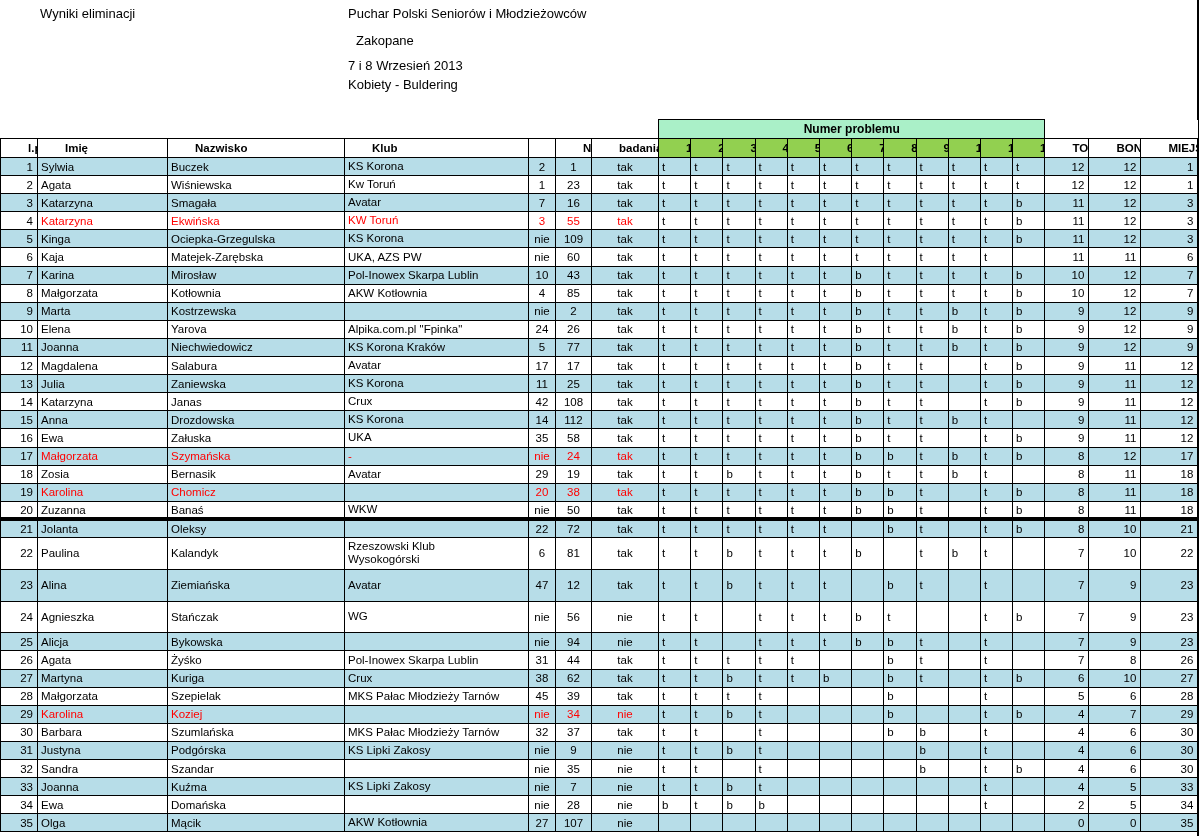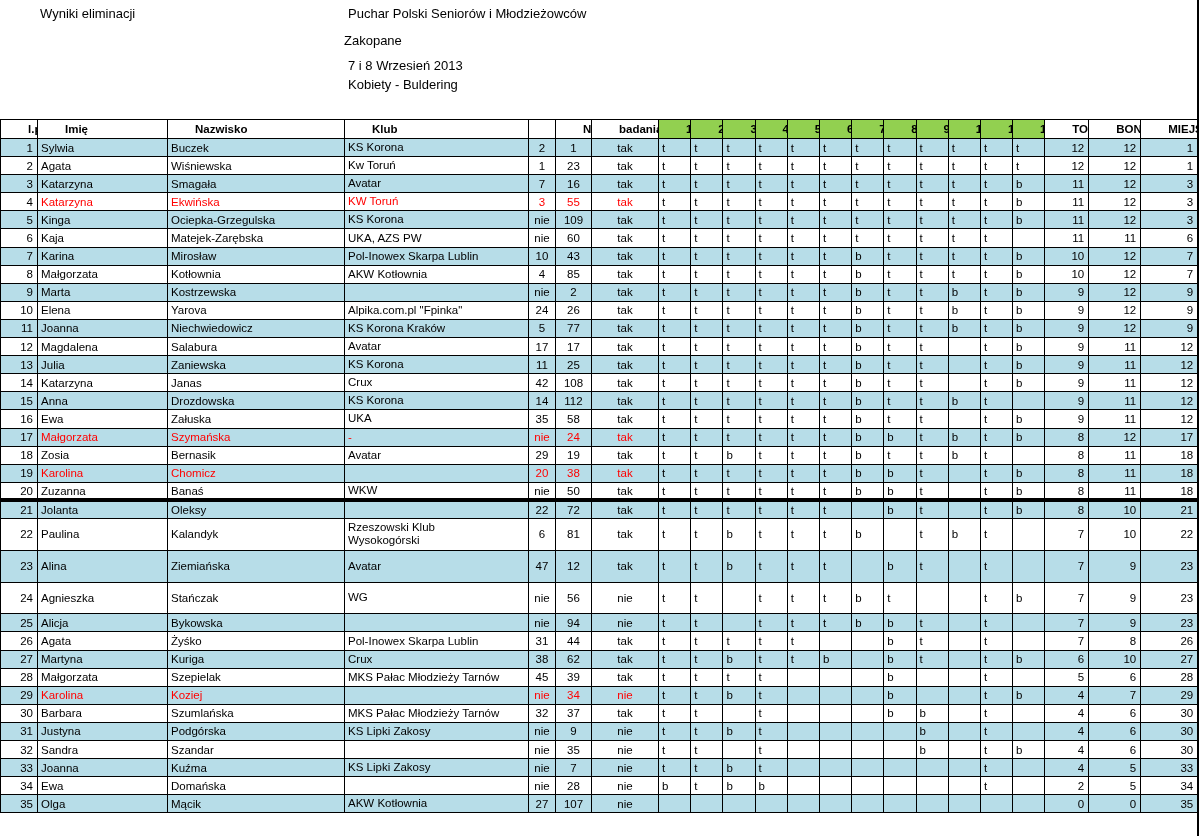"Zakopane" div.title { left: 344px -> 356px }
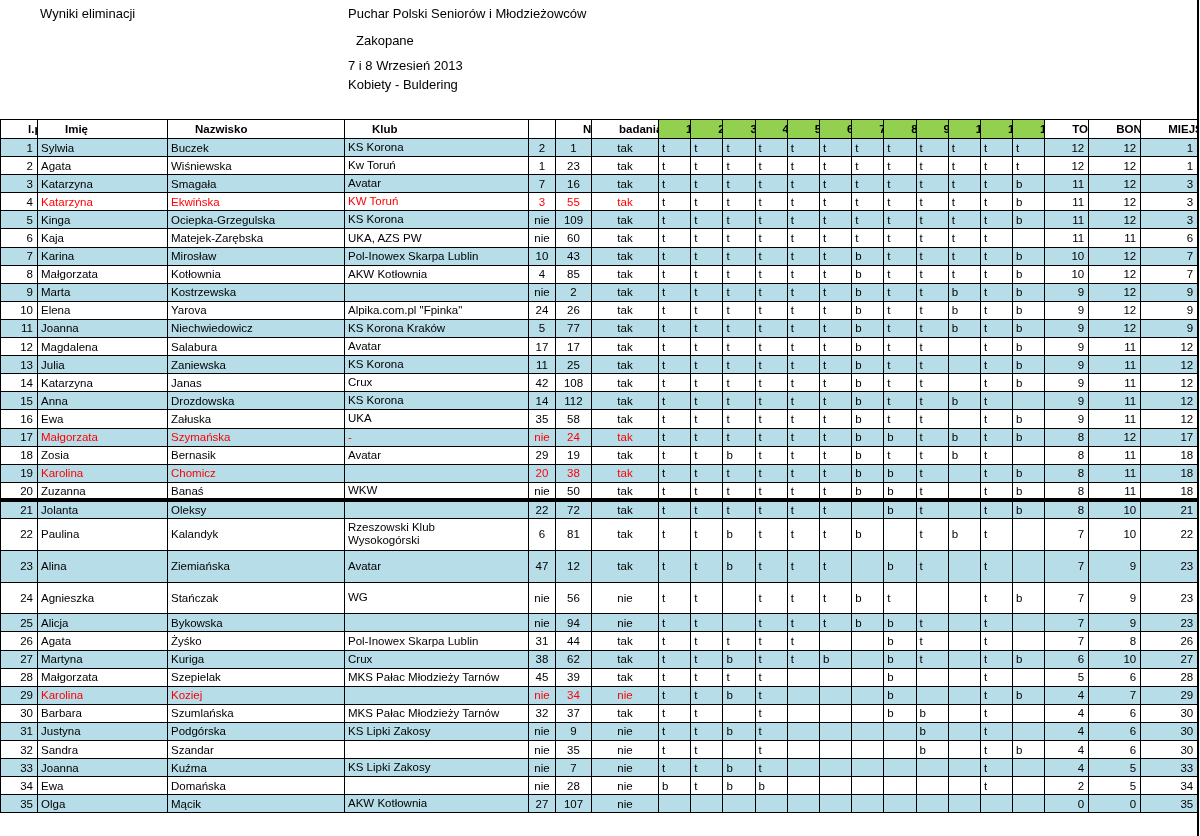"Numer problemu" tr.band-row { html: none -> <tr> <td></td> <td>Numer problemu</td> <td></td> </tr> }
